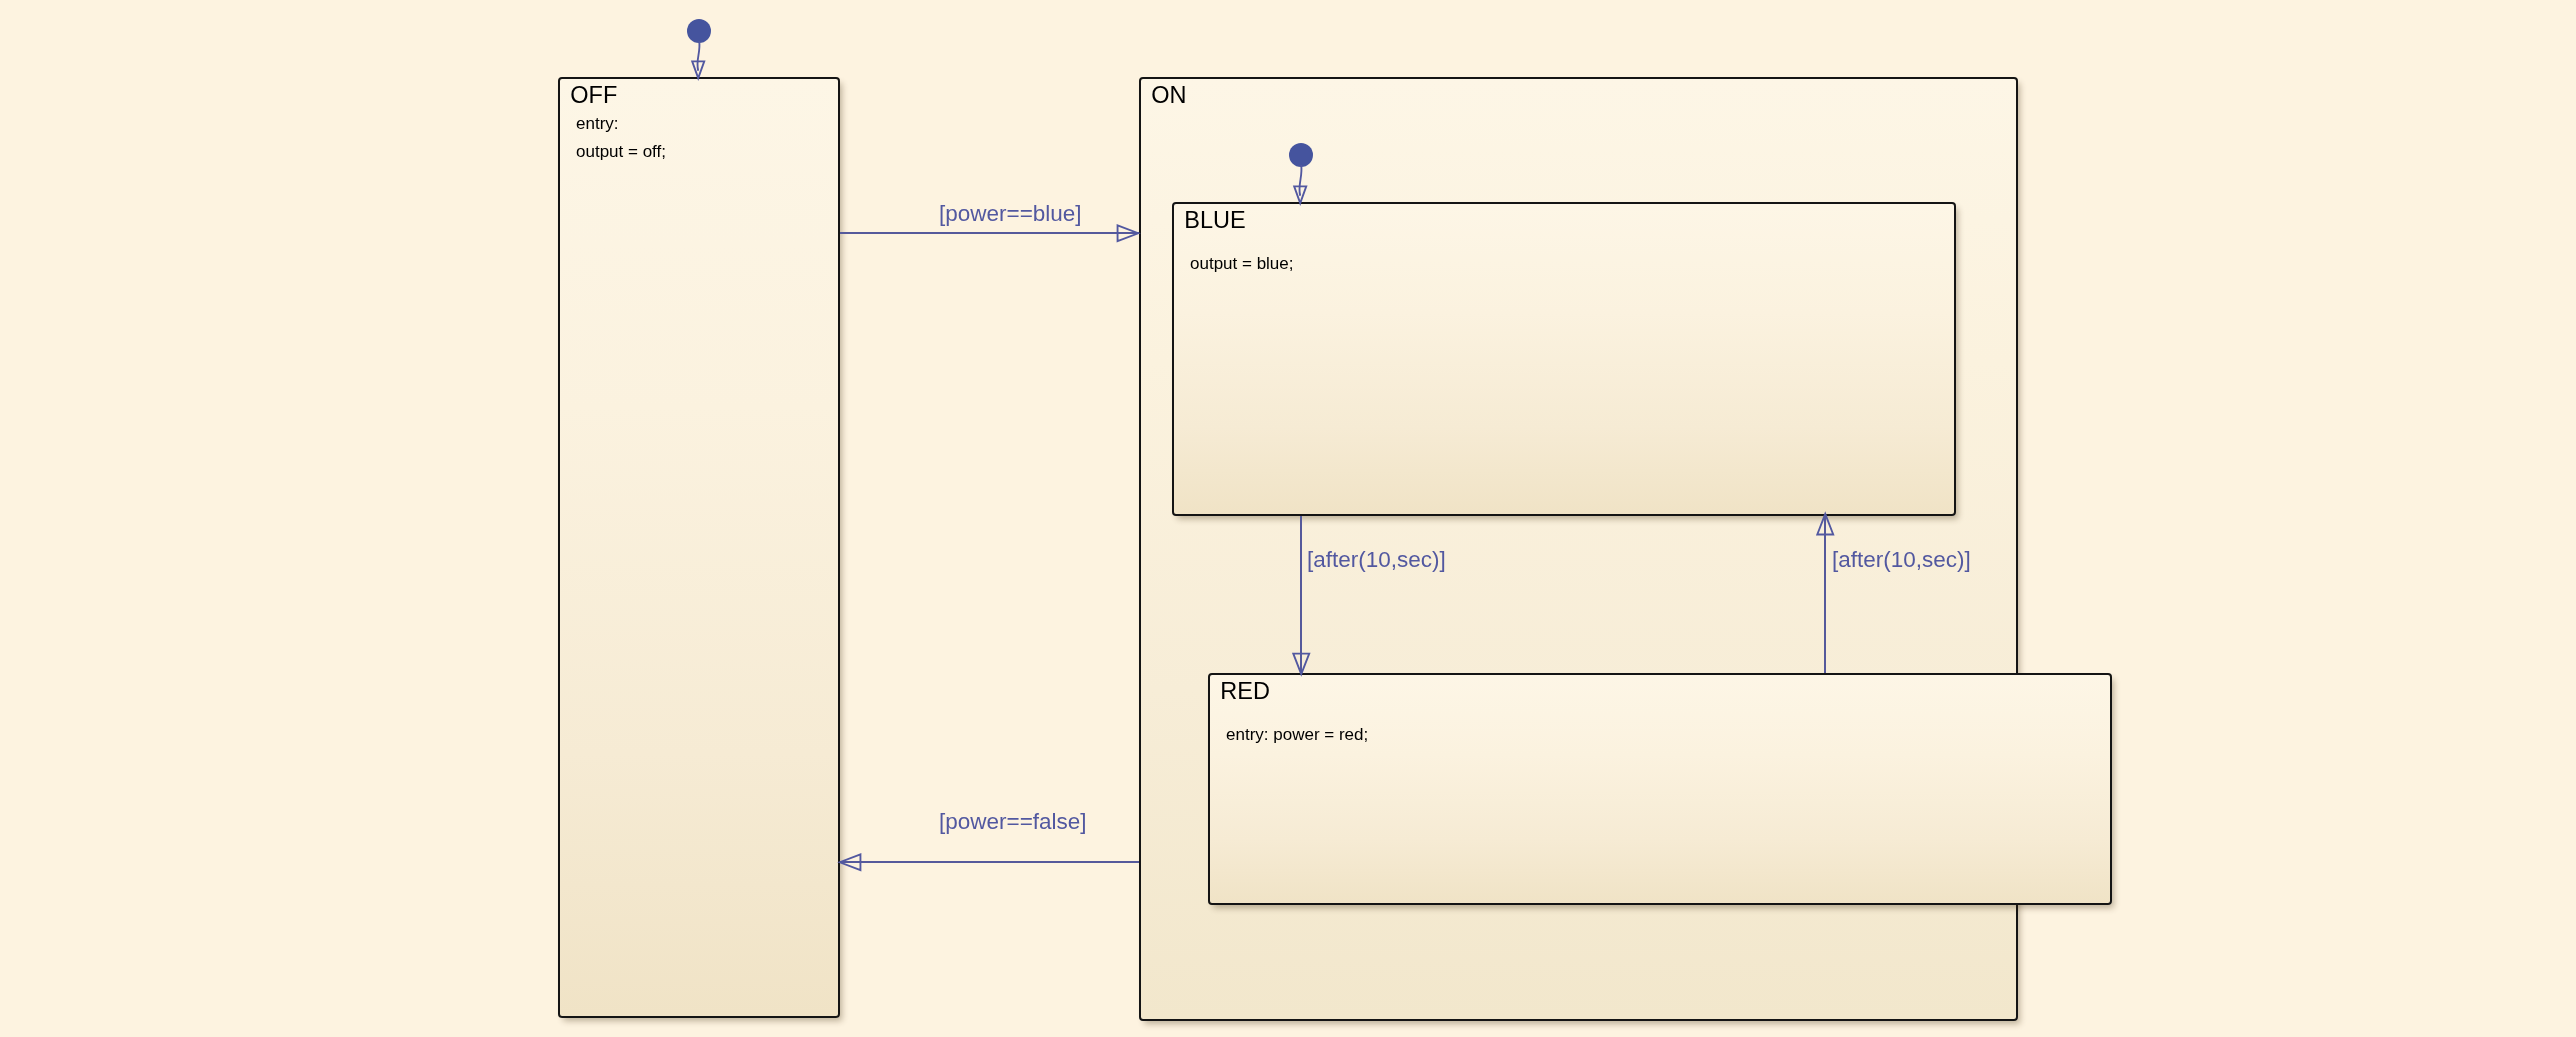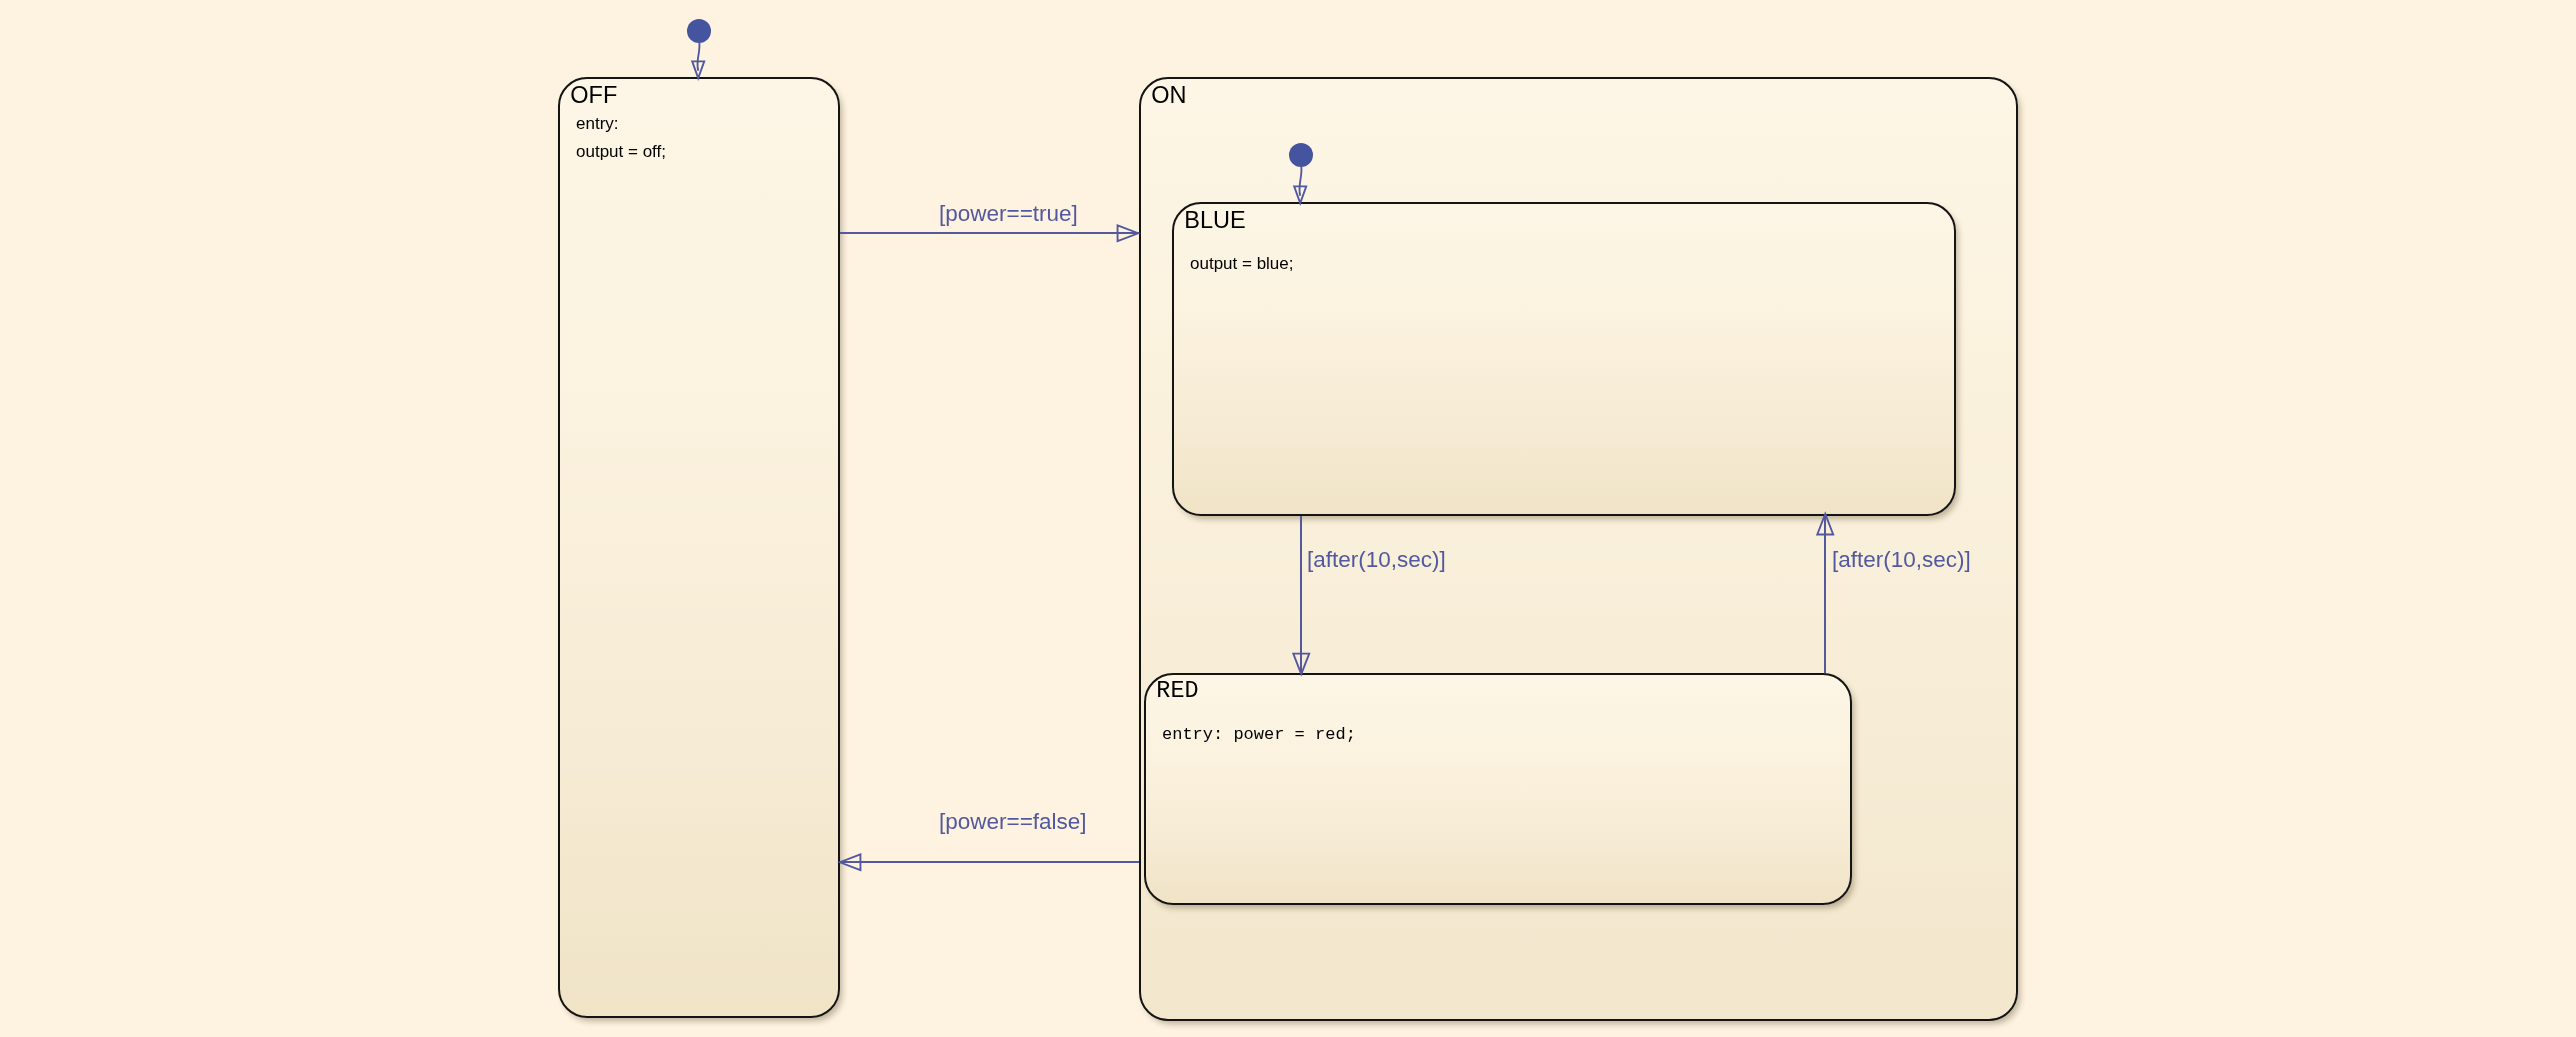"OFF" .state { border-radius: 29px -> 4px }
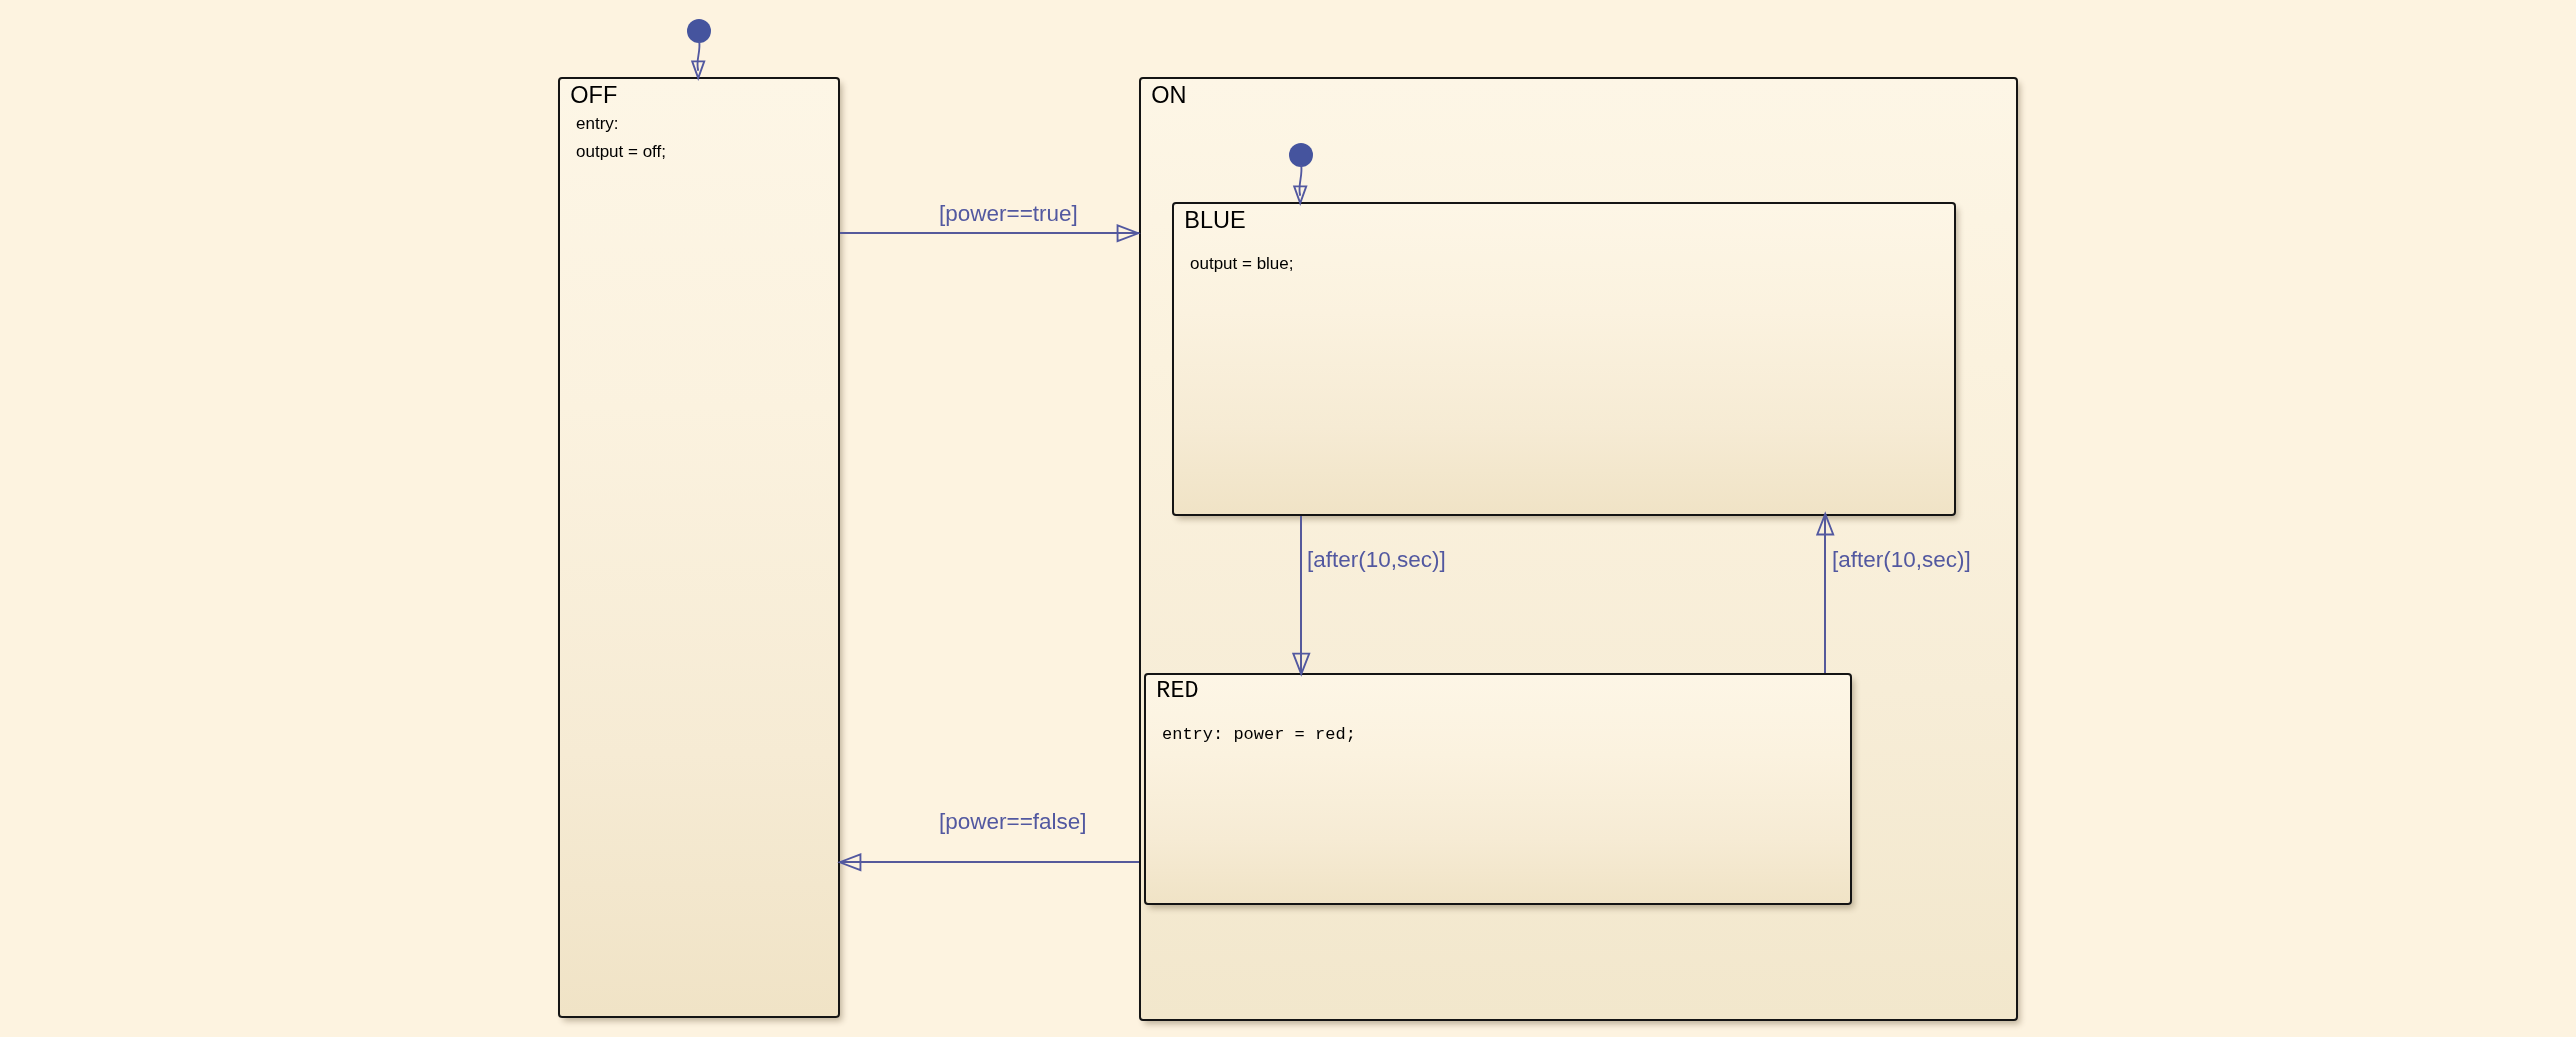"[power==true]" div.trans-label { text: true -> blue }
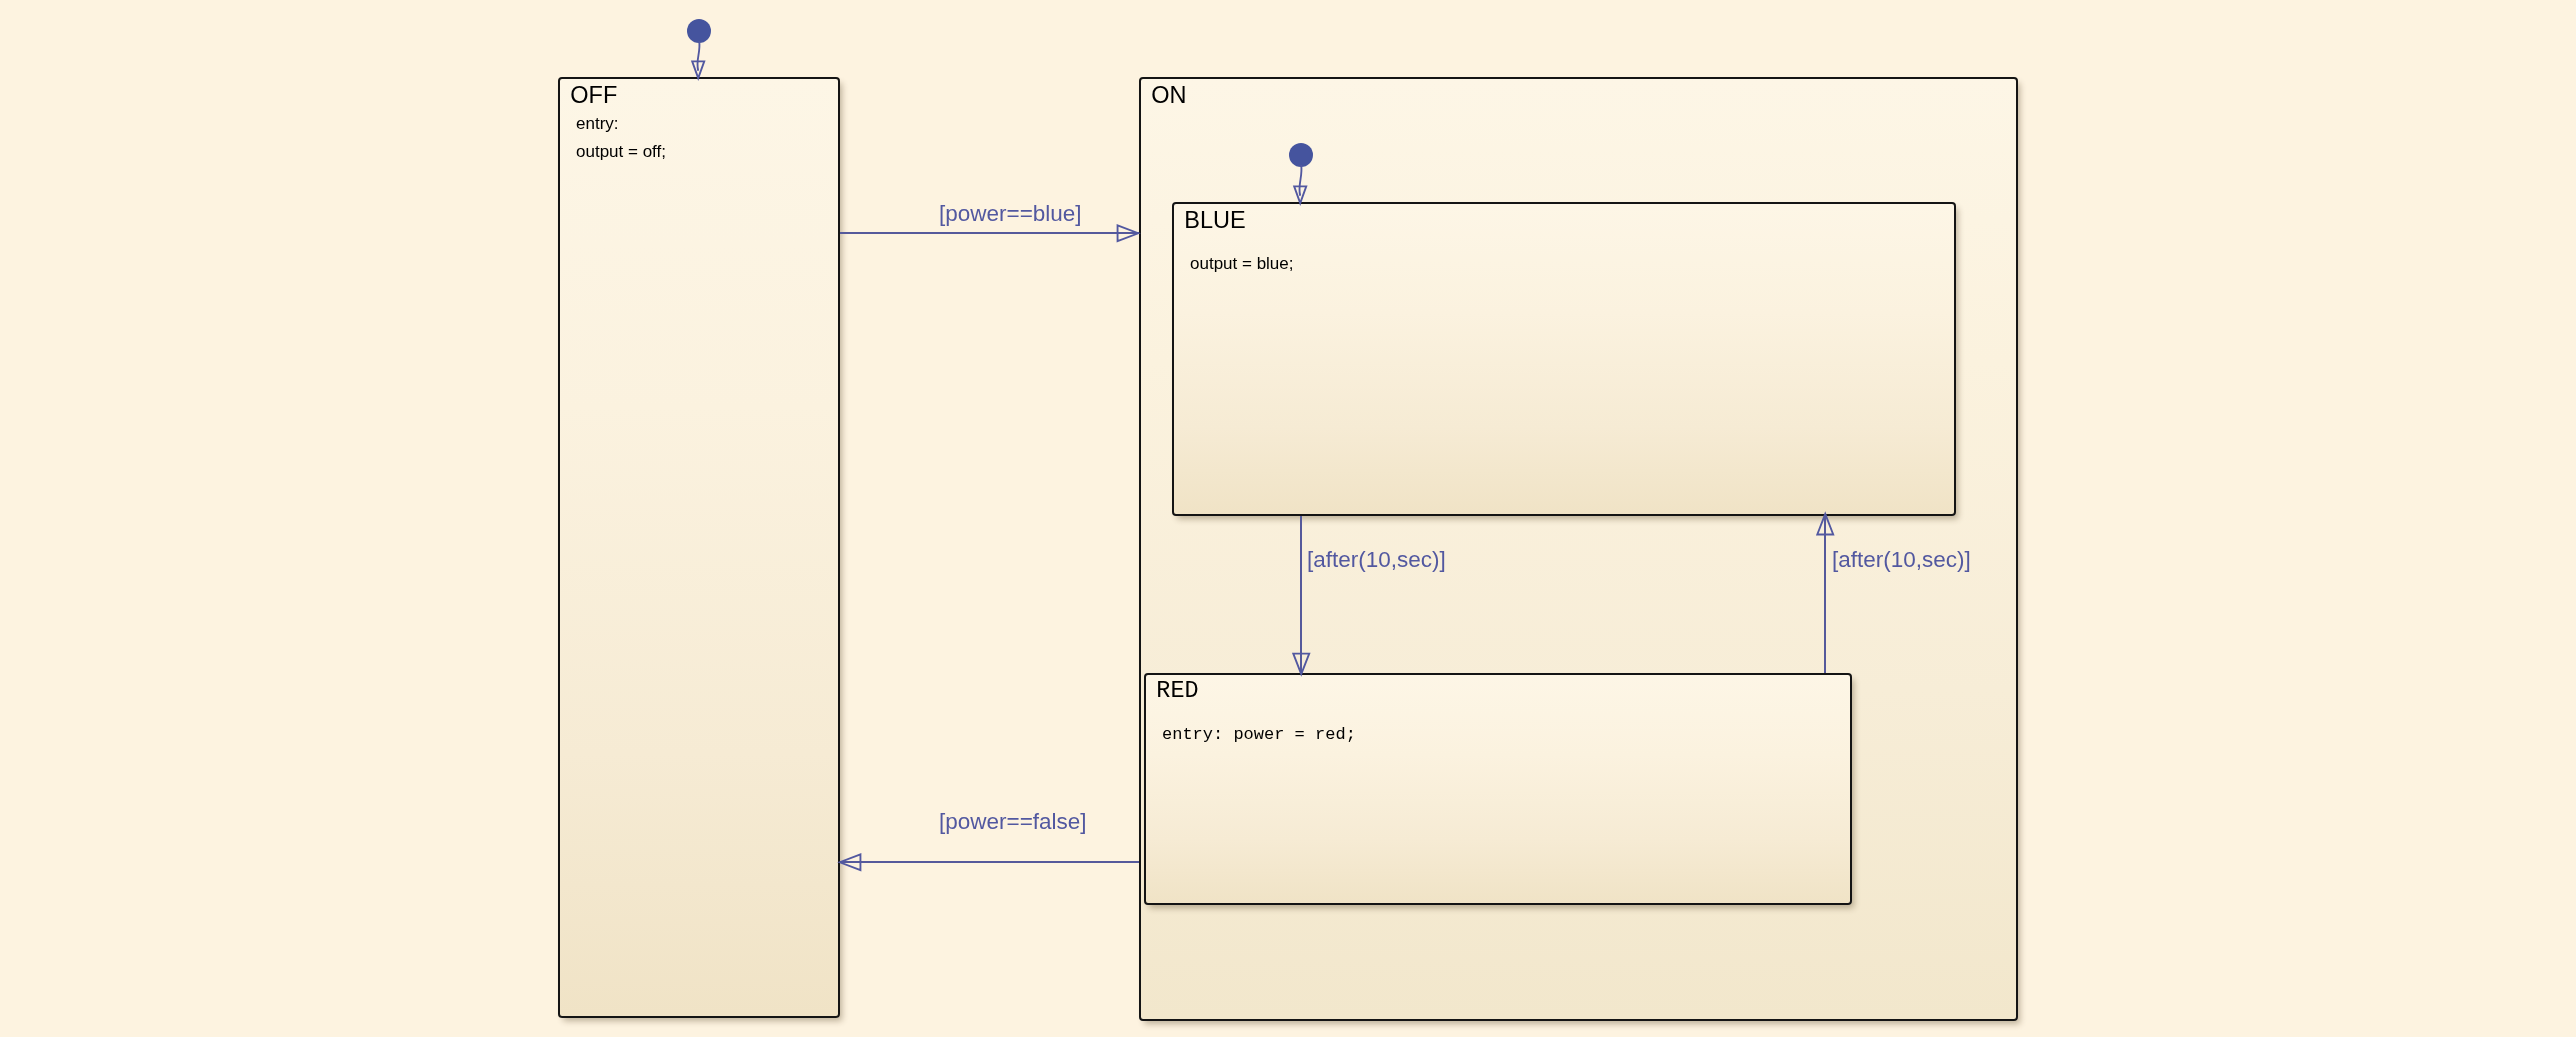"RED" div.state { font-family: Liberation Mono, monospace -> none; left: 1144px -> 1208px; width: 708px -> 904px }
